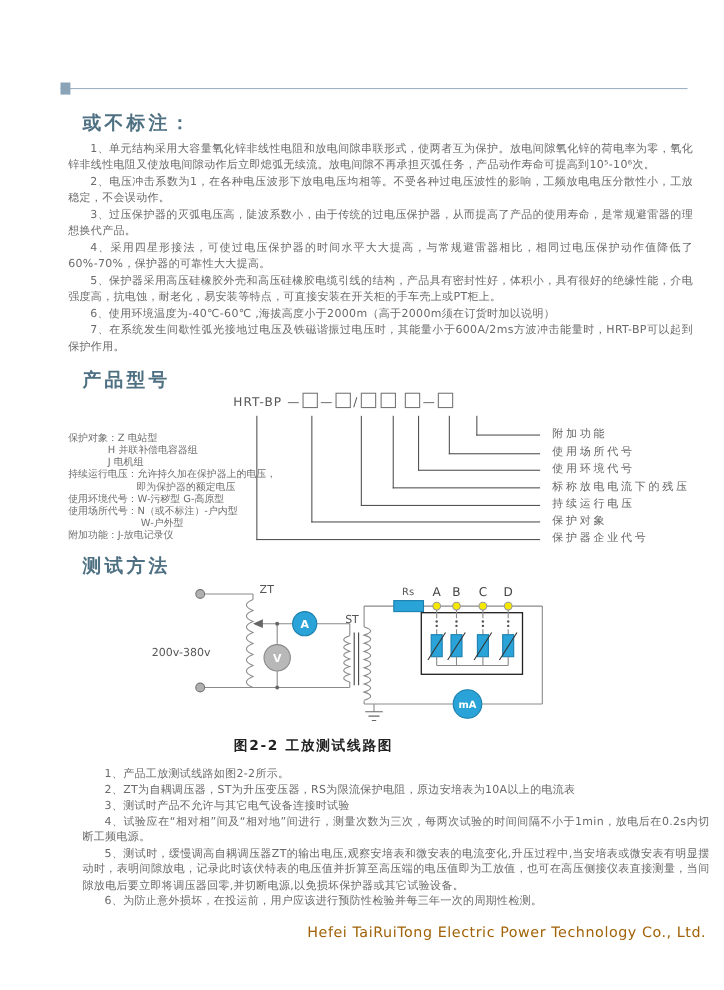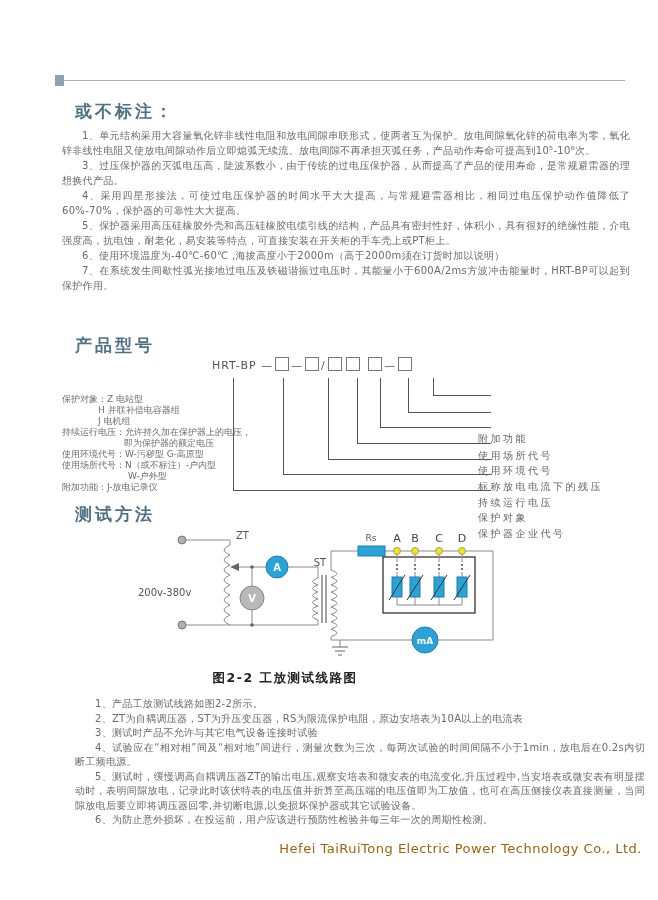"2、电压冲击系数为1，在各种电压波形下放电电压均相等。不受各种过电压波性的影响，" p { html: none -> <p>2、电压冲击系数为1，在各种电压波形下放电电压均相等。不受各种过电压波性的影响，工频放电电压分散性小，工放稳定，不会误动作。</p> }
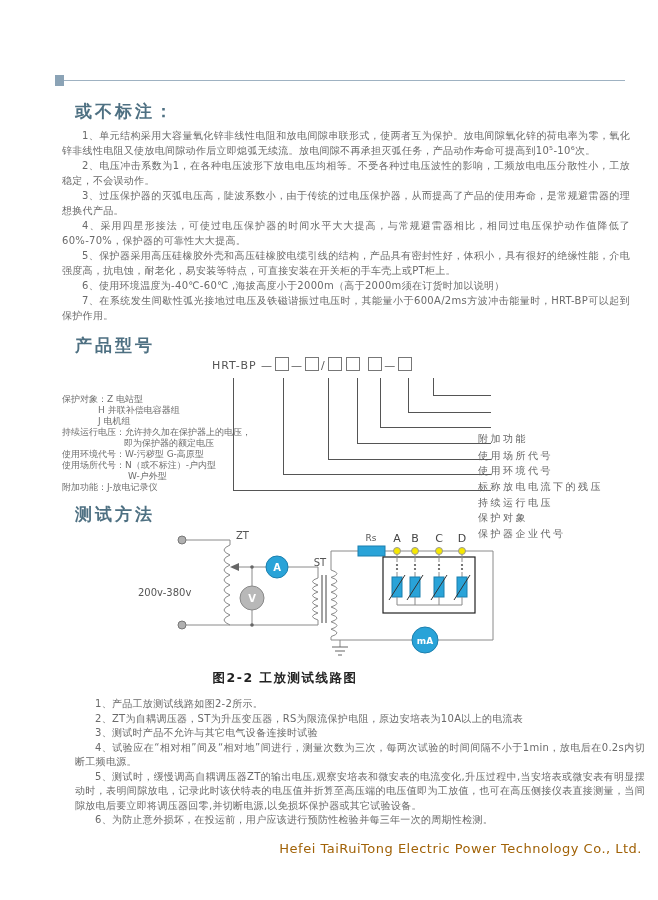"附加功能" .rlabel { left: 478px -> 502px; margin-top: 44px -> none }
